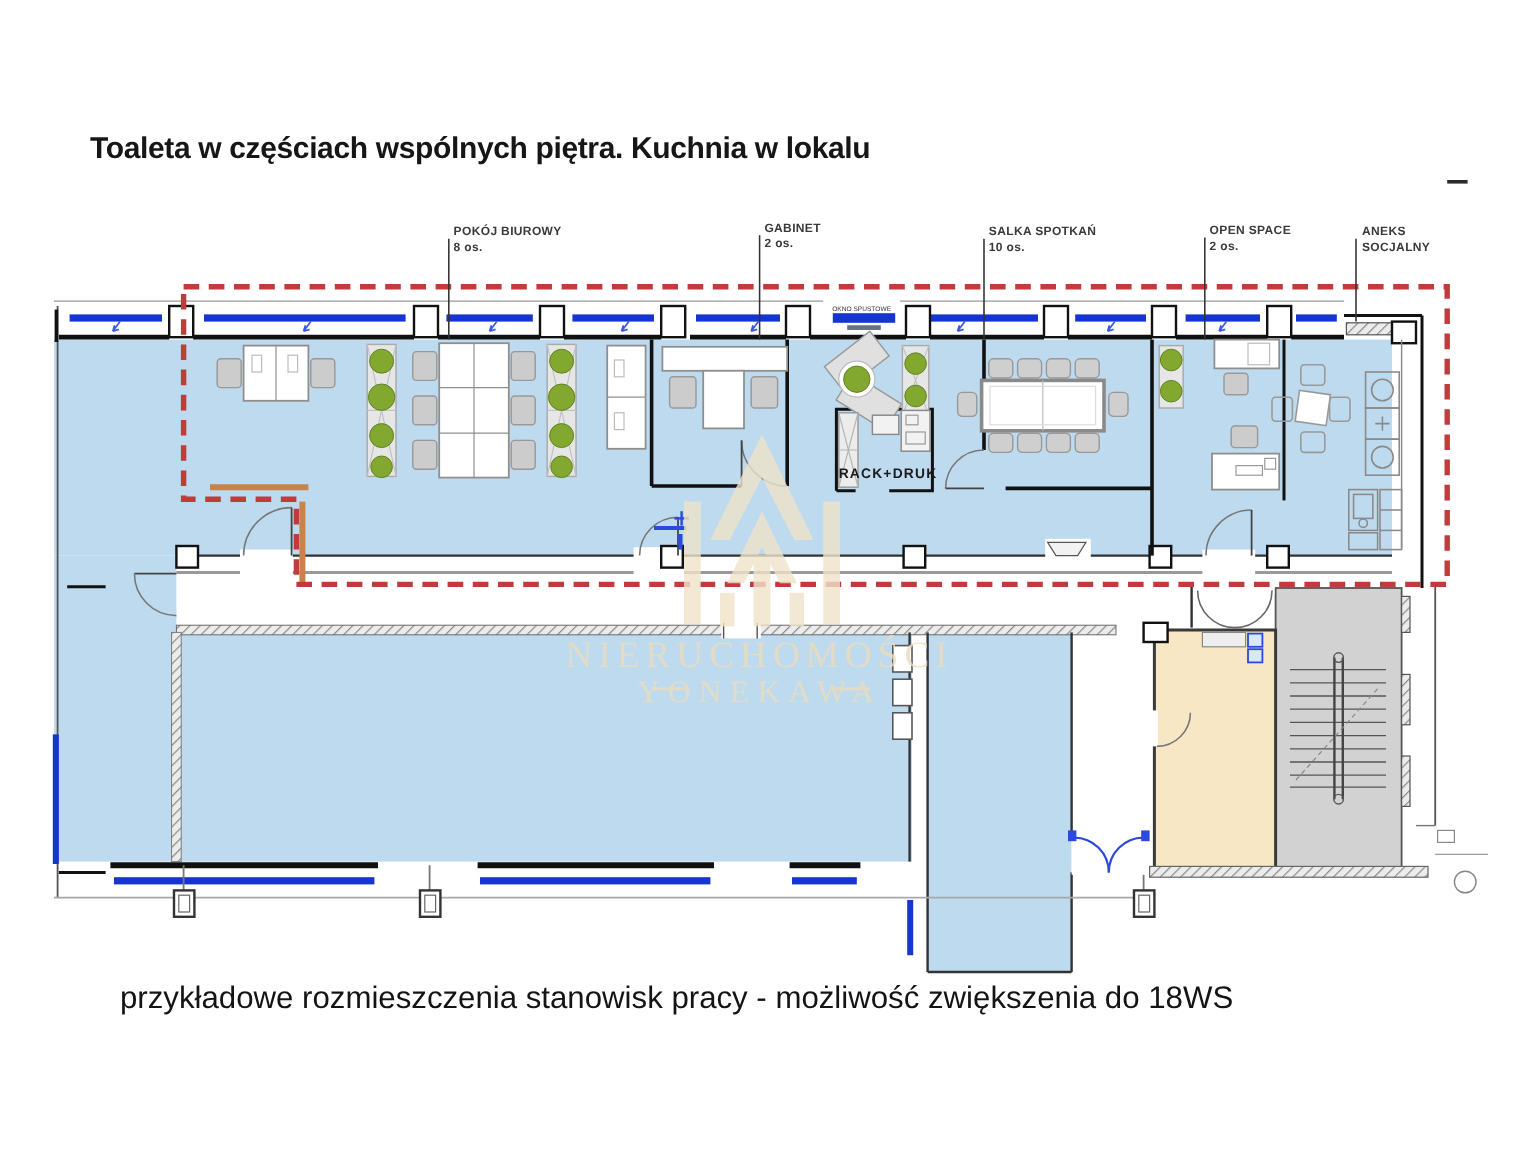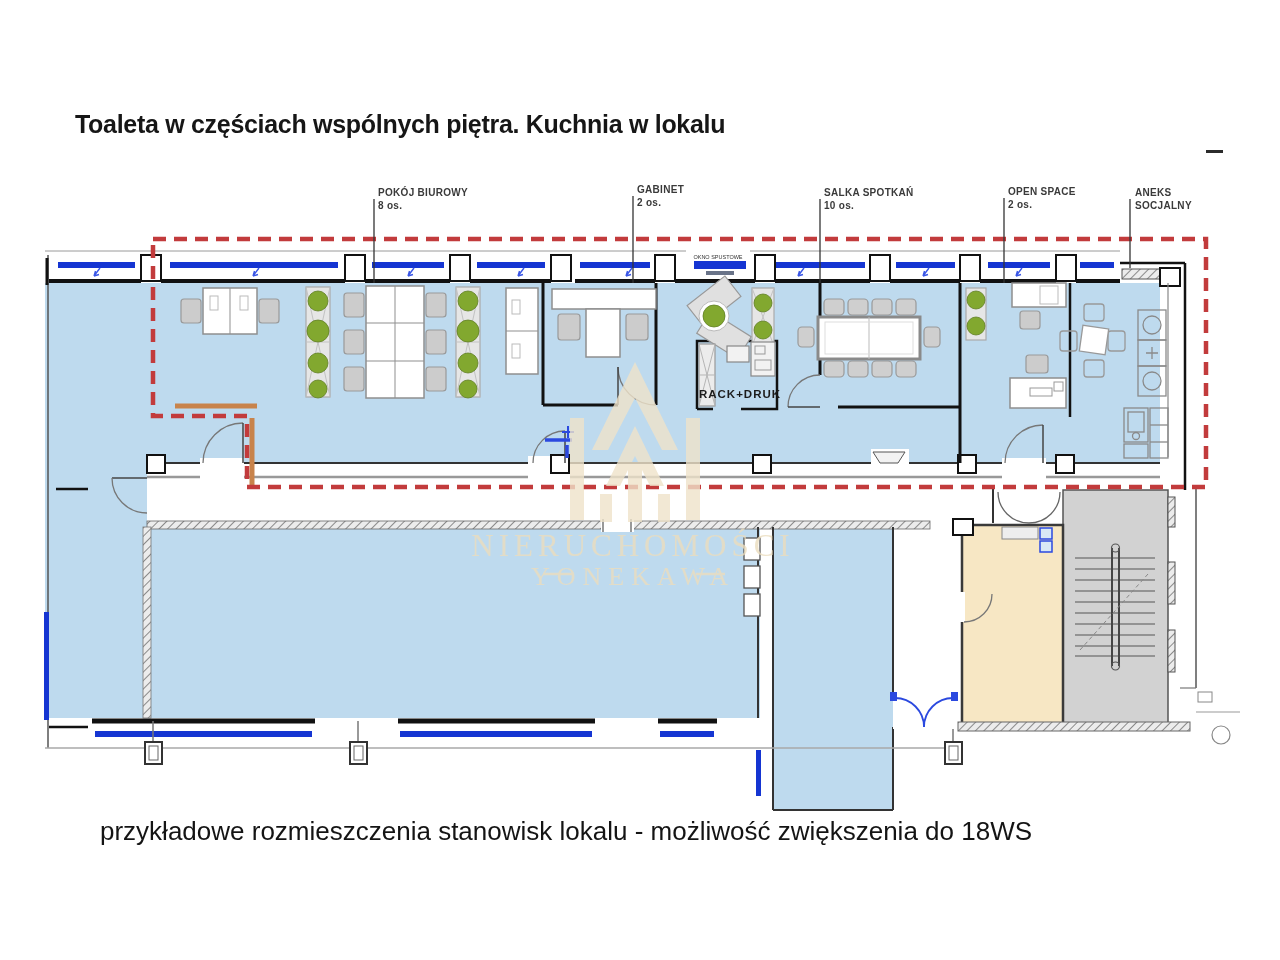"przykładowe rozmieszczenia stanowisk" div { text: lokalu -> pracy }
